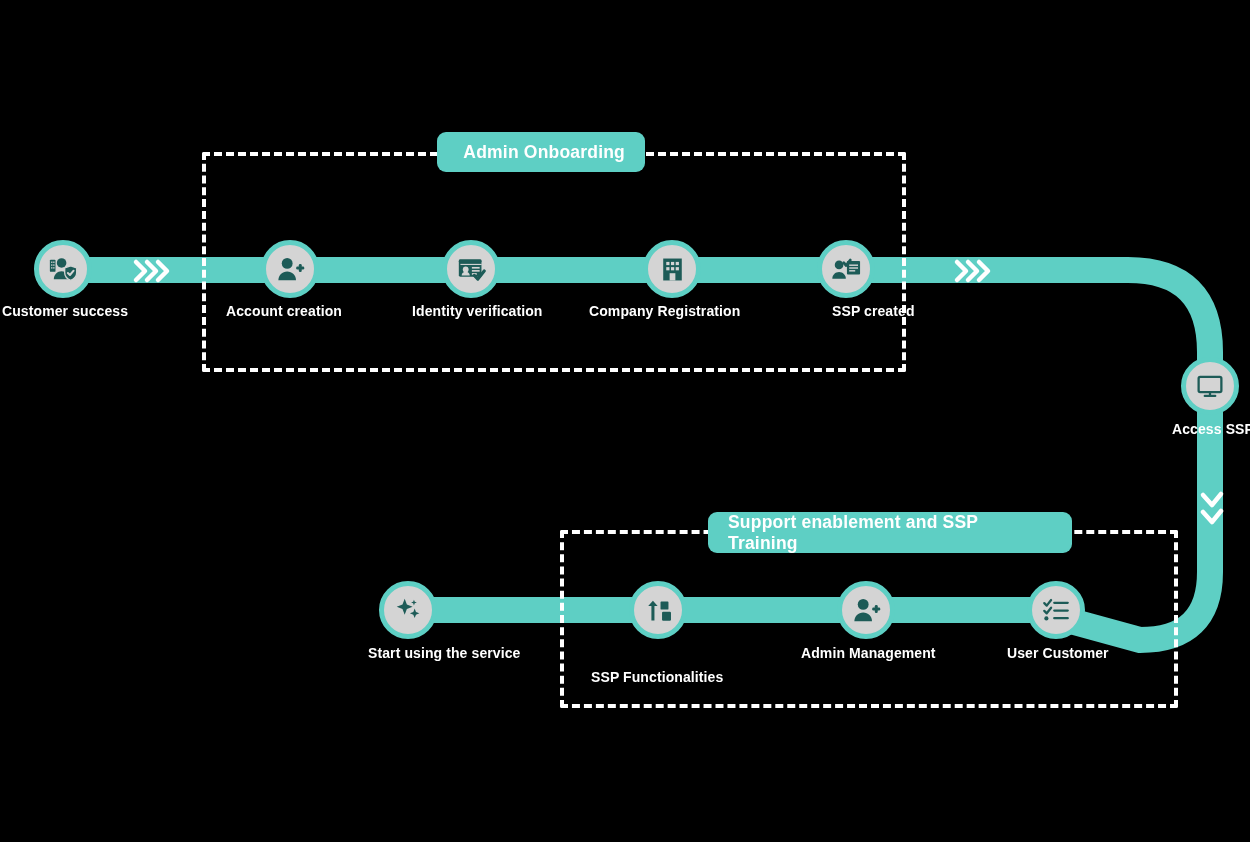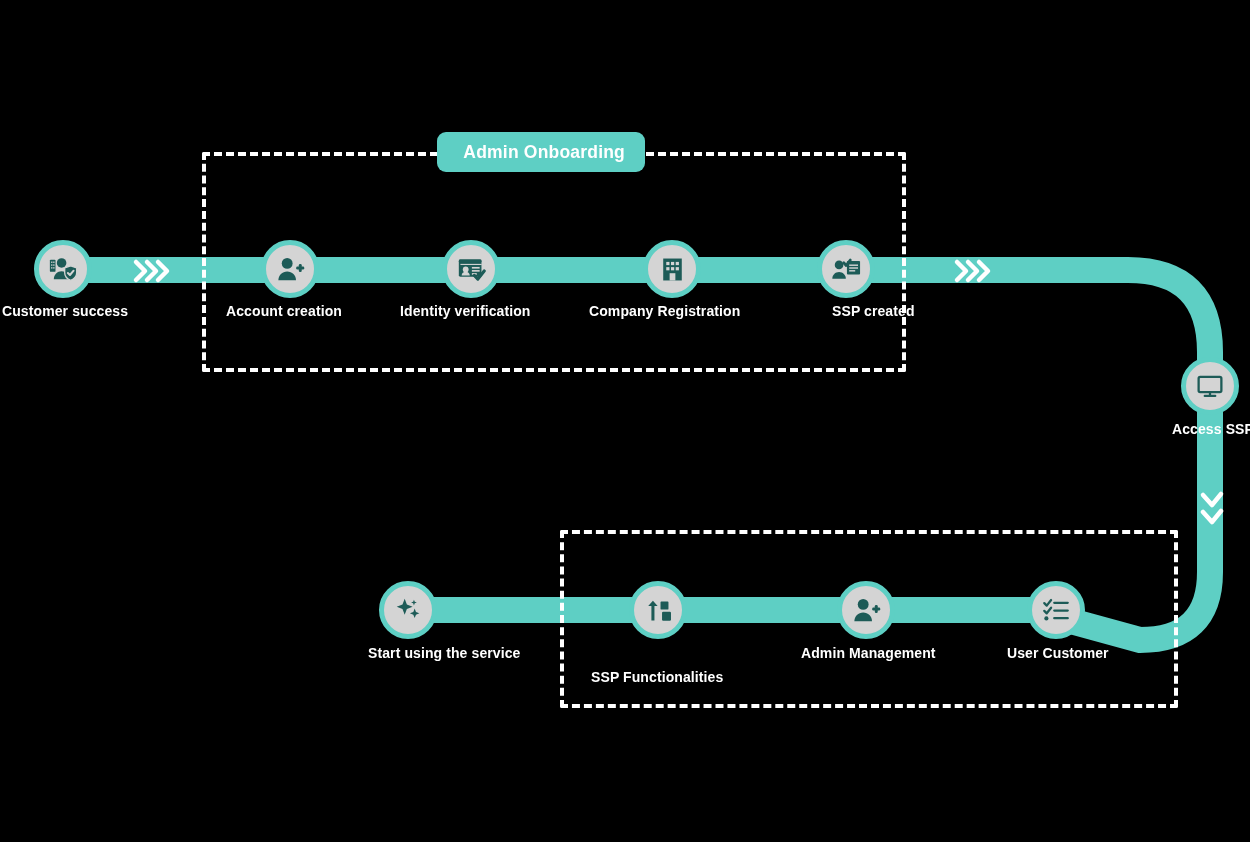"Identity verification" div.node-label { left: 400px -> 412px }
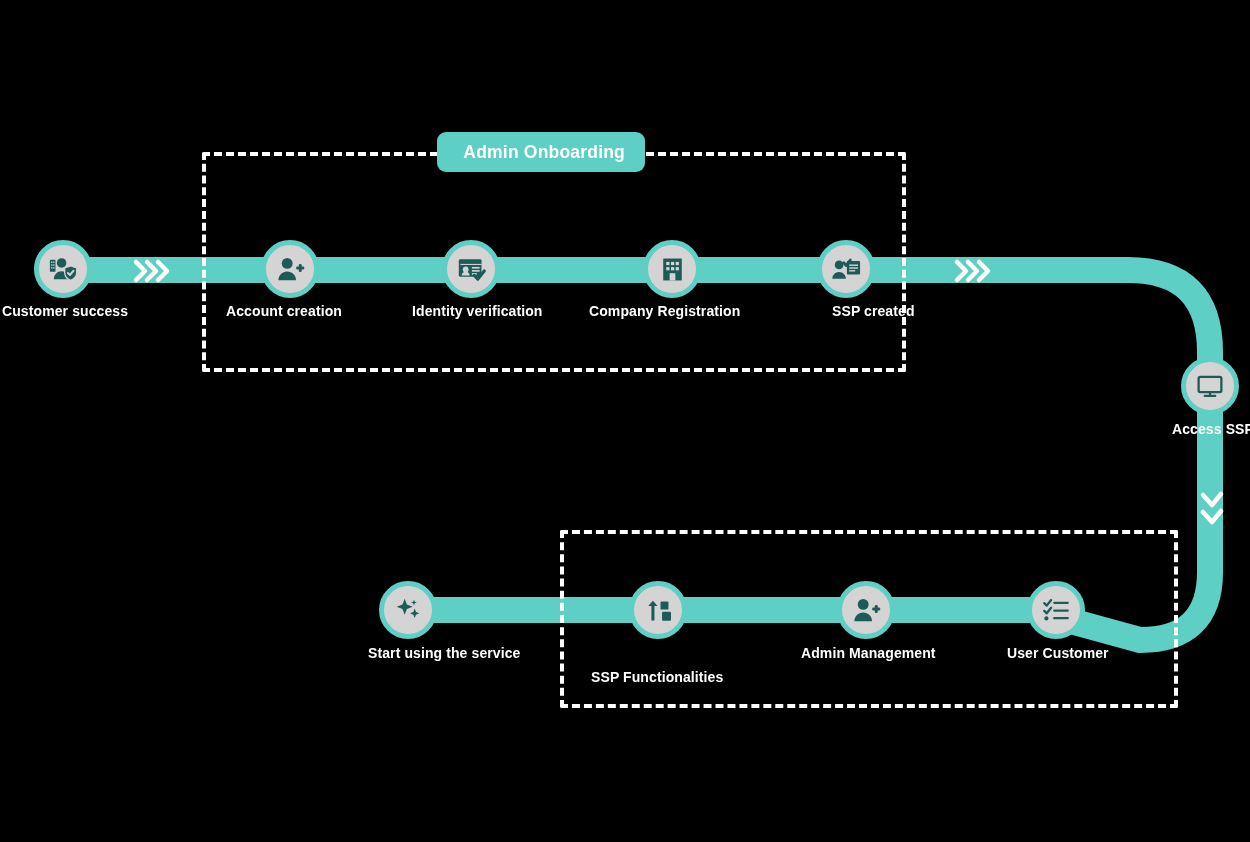"Support enablement and SSP Training" div.group-badge { html: none -> <div> <span>Support enablement and SSP Training</span> </div> }
